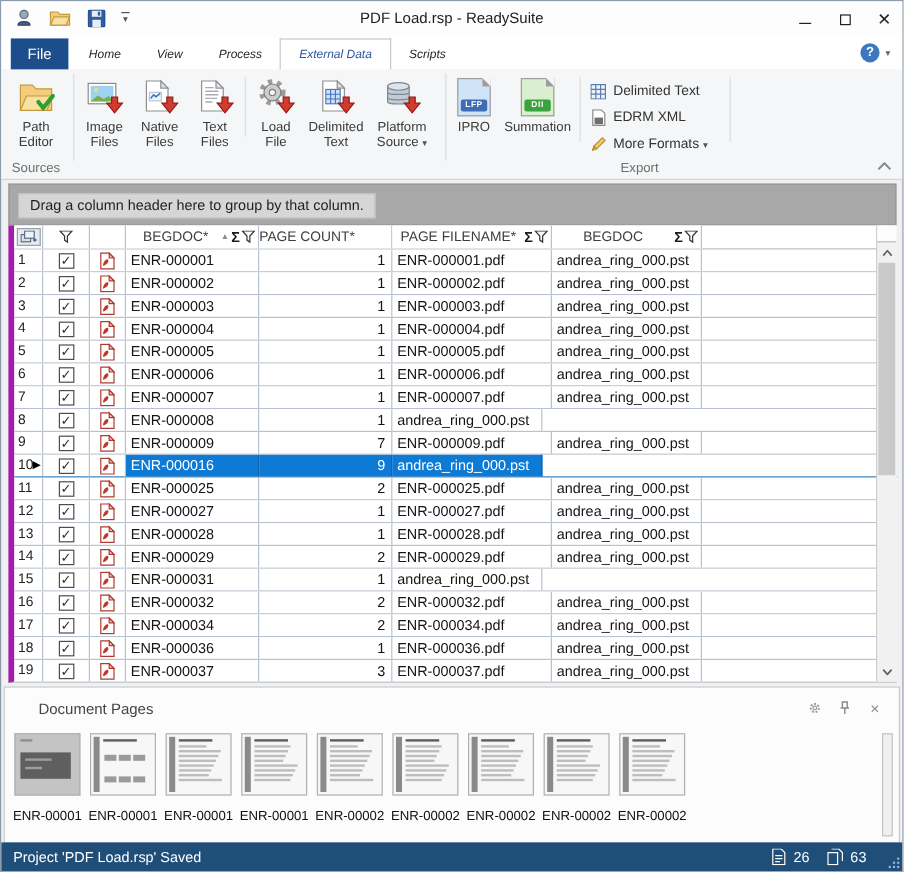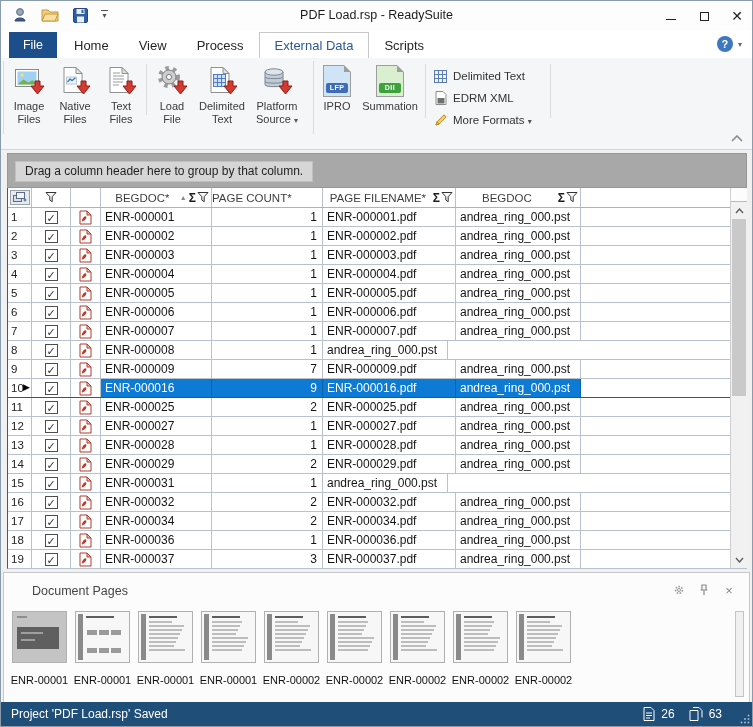"Home" .tab { font-size: 13px -> 10px; font-style: none -> italic }
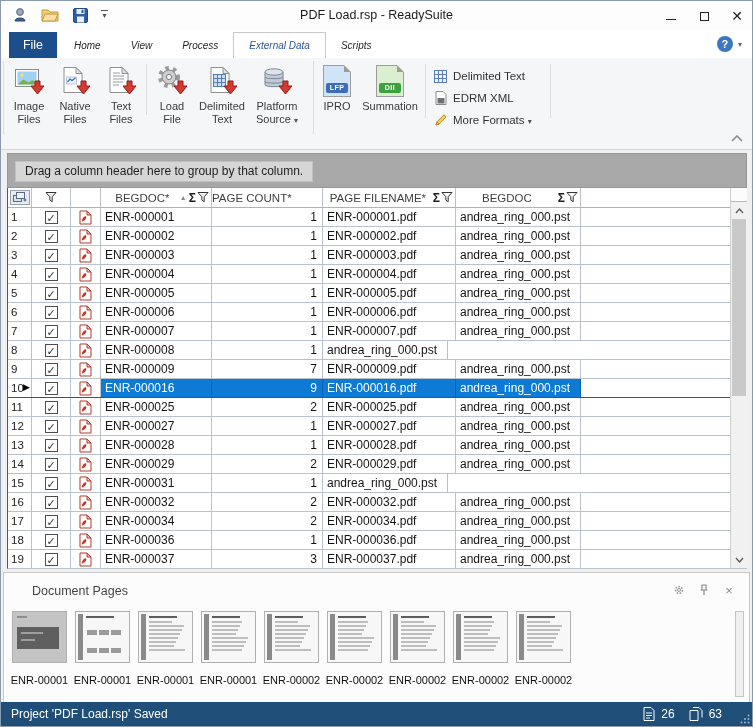"Path Editor" div.rgroup { html: none -> <div> <div> <div> <span> <svg> <path></path> <path></path> <path></path> </svg> </span> <span>Path Editor</span> </div> </div> <div>Sources</div> </div> }
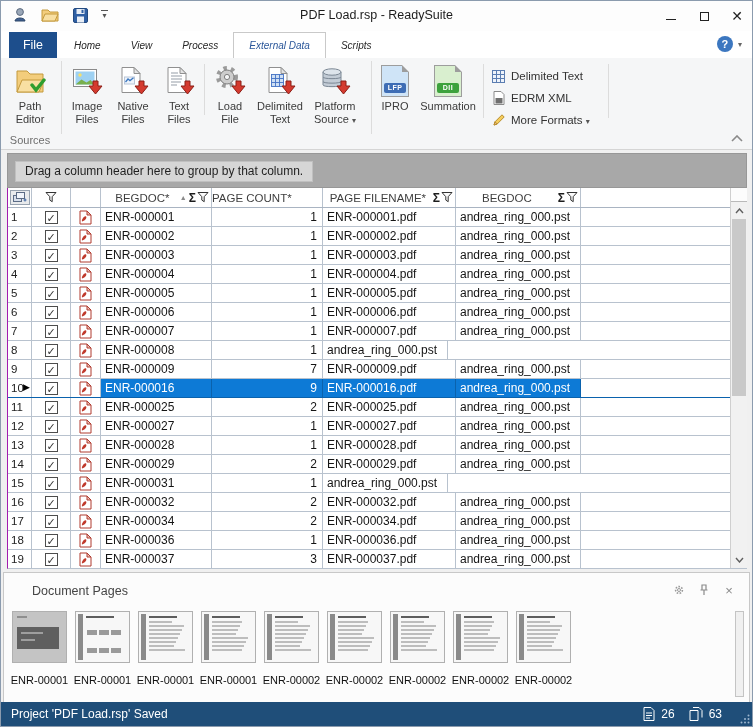"Export" div.glabel { html: none -> <div>Export</div> }
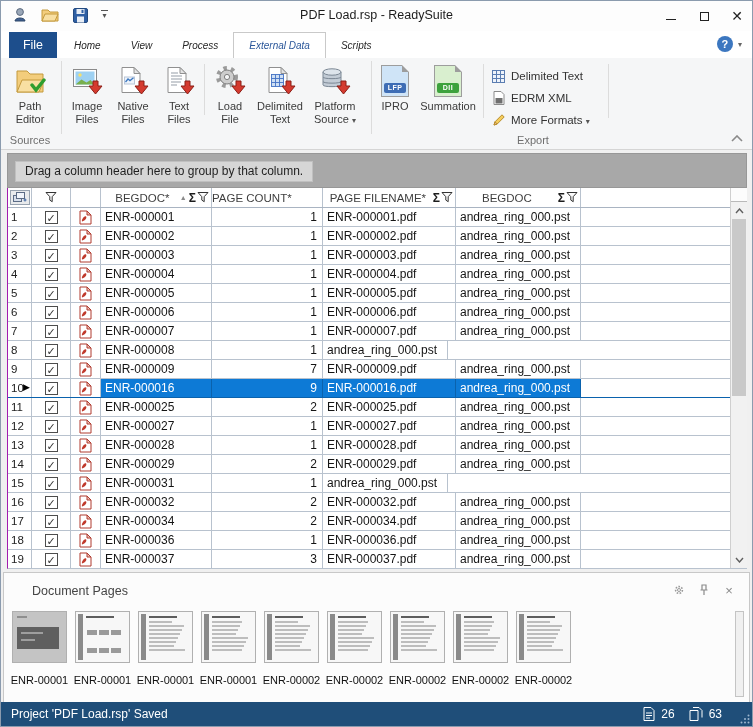"BEGDOC*" .grid-wrap { border-left: 1px solid #a21caf -> 5px solid #a21caf }
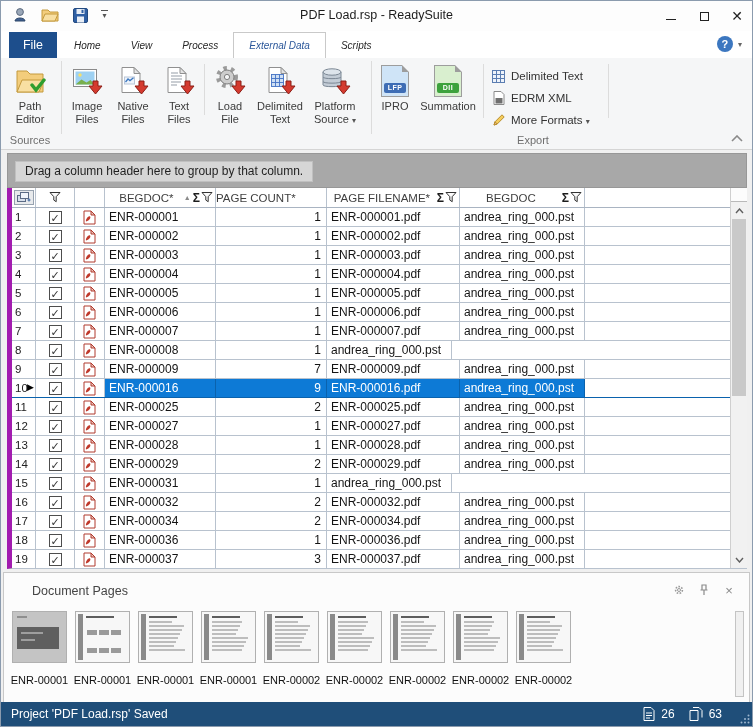"ENR-000016.pdf" div.gc { html: <div>ENR-000016.pdf</div> -> none }
